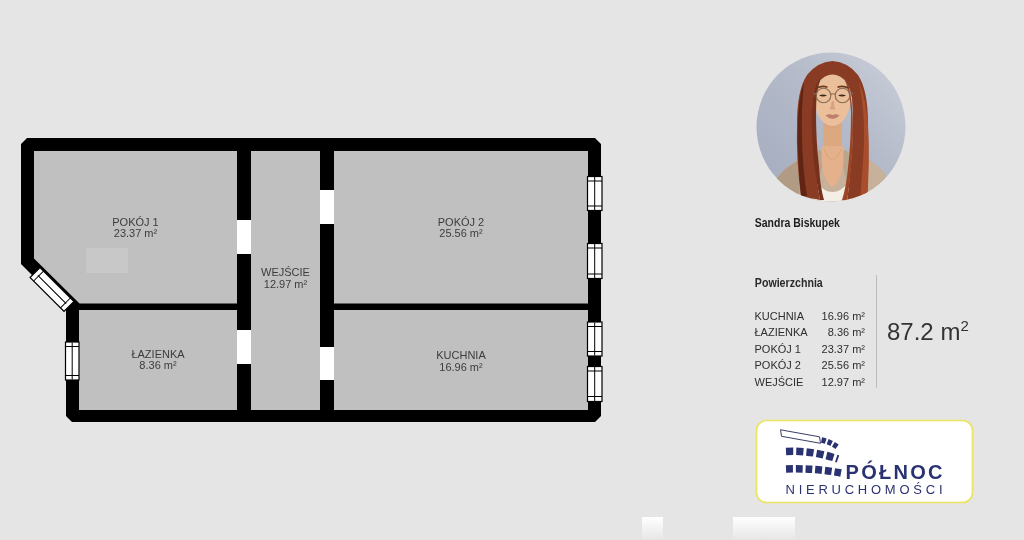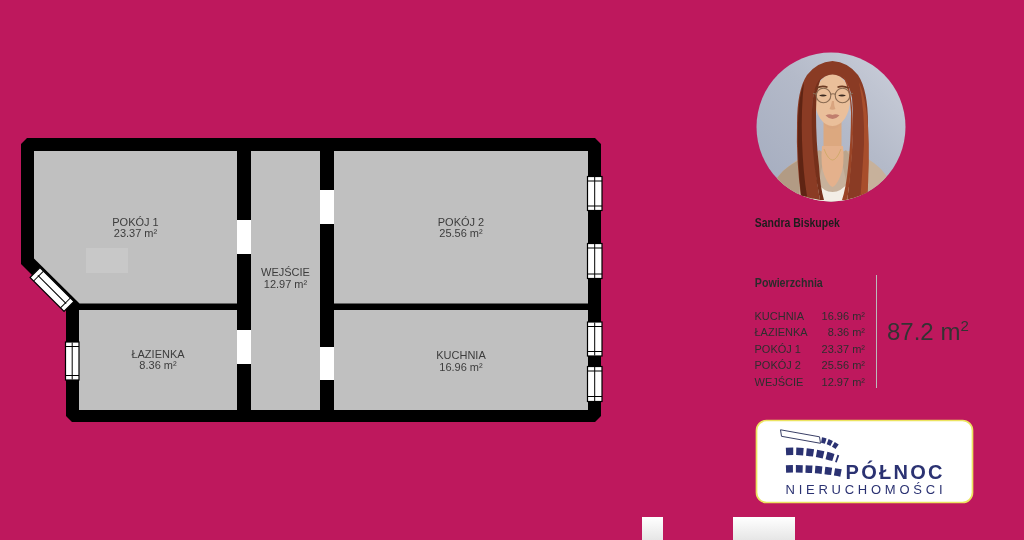"POKÓJ 1" #stage { background: #be185d -> #e5e5e5 }
